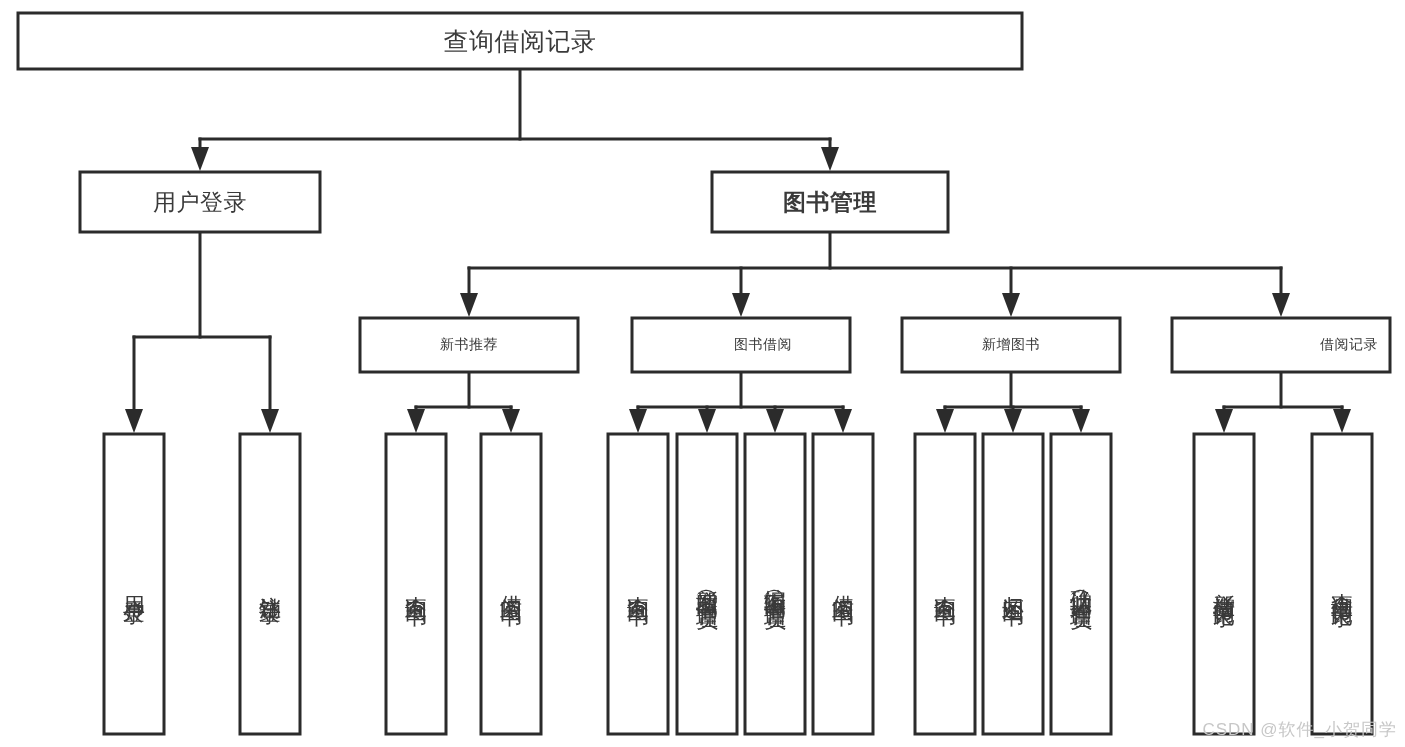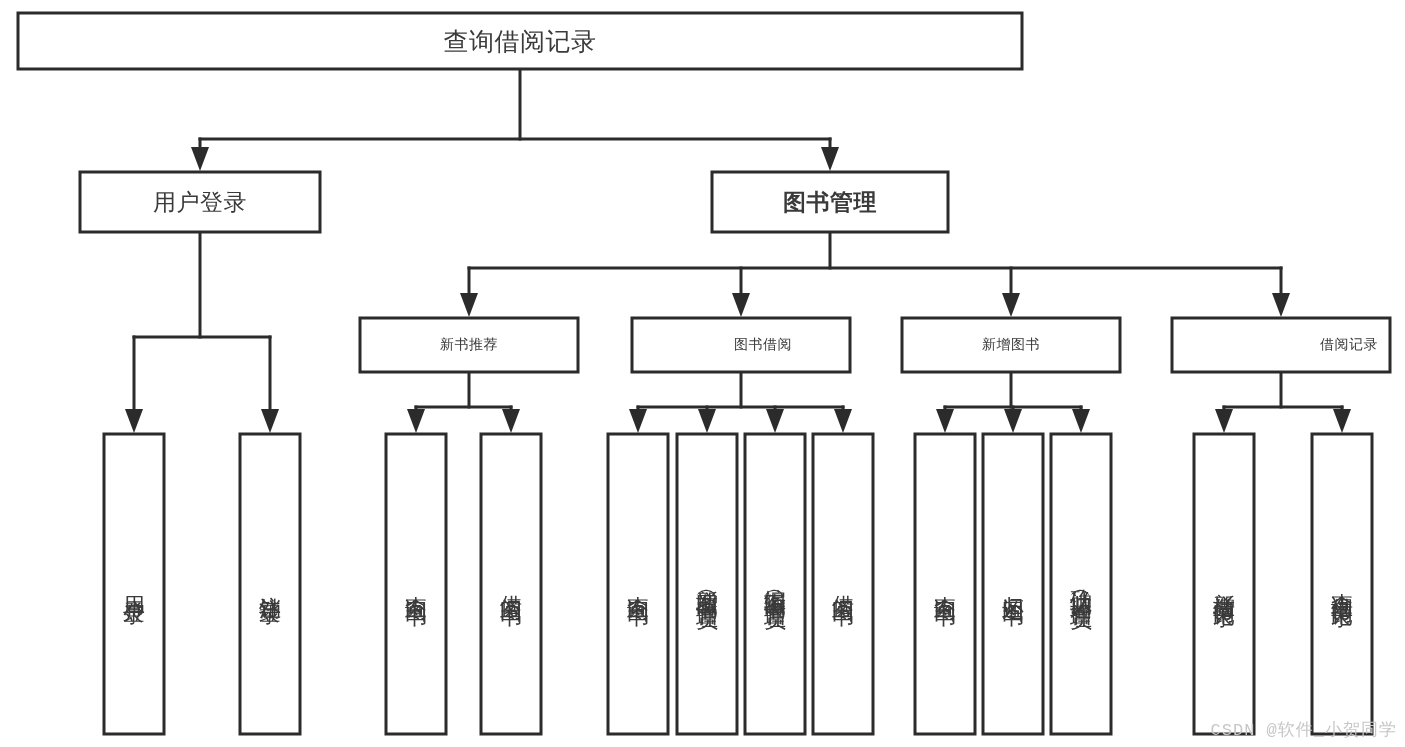"CSDN @软件_小贺同学" .watermark { font-family: Liberation Mono, monospace -> none }
